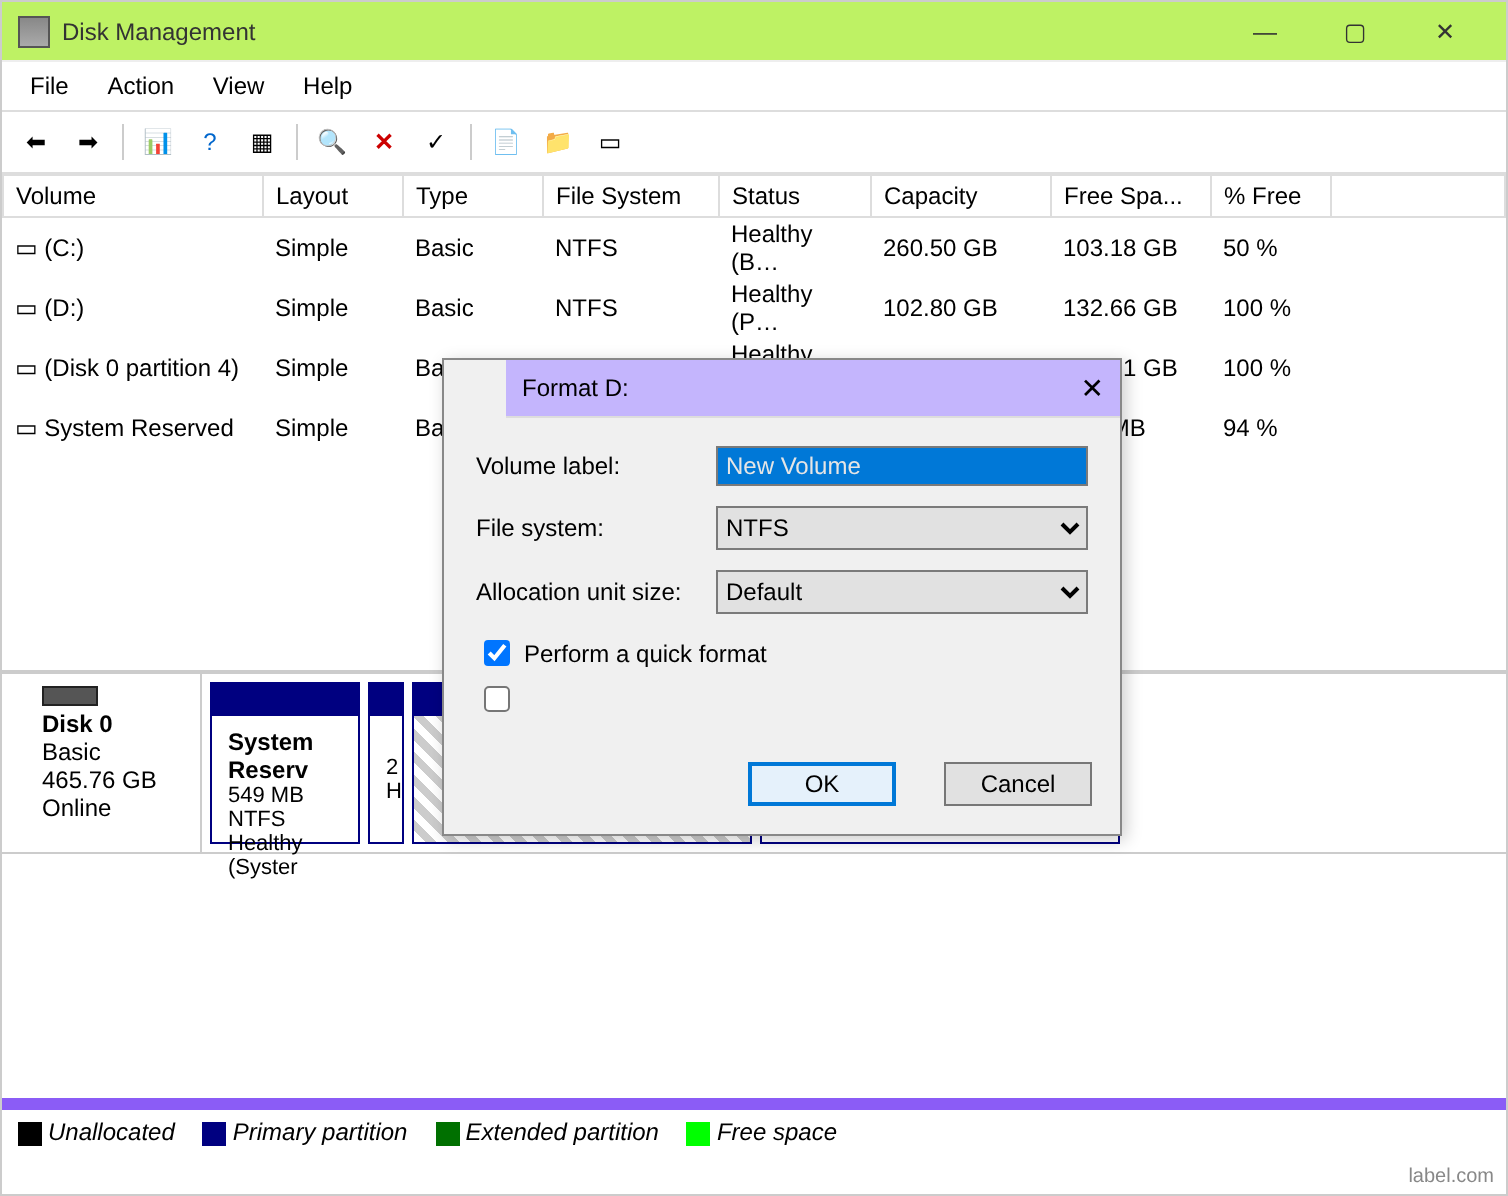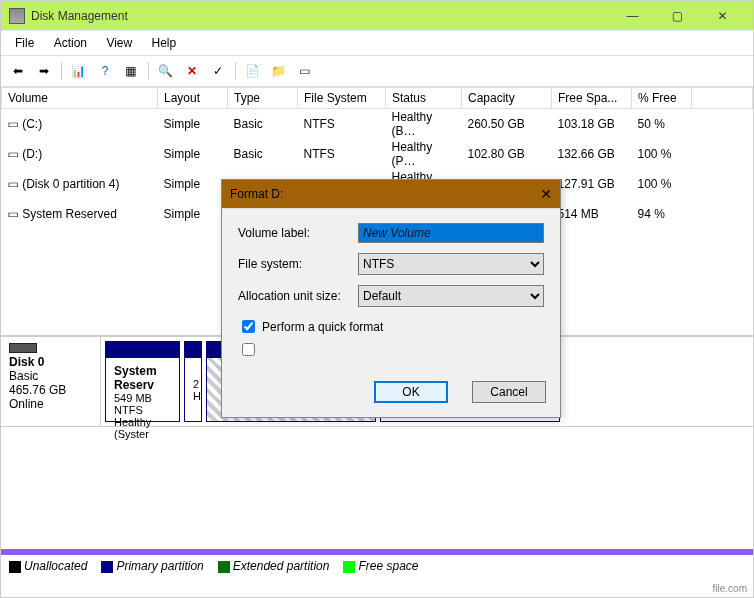"Volume" th { width: 156px -> 130px }
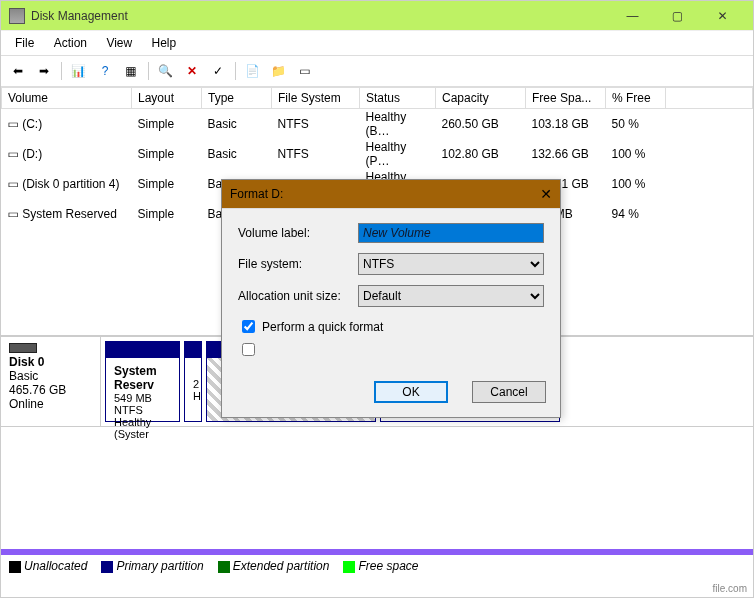"Format D:" .modal .mtitle { background: #a16207 -> #c4b5fd; margin-left: none -> 31px }
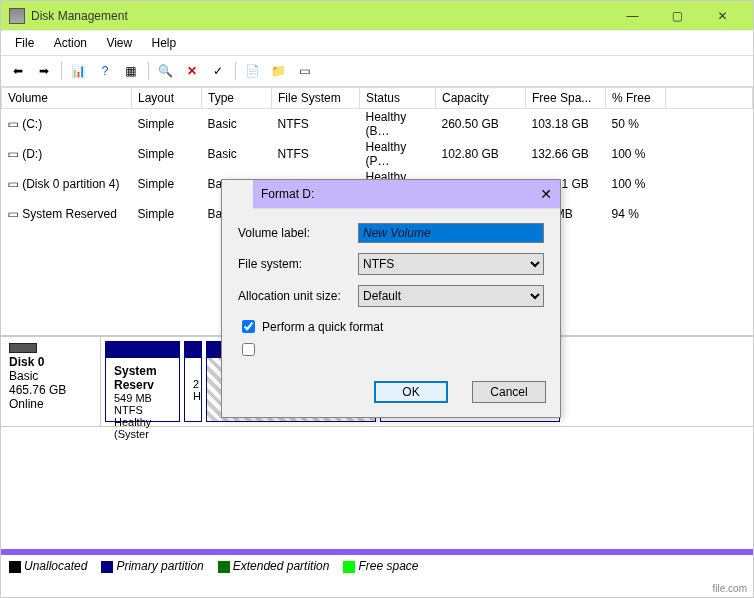"New Volume" .frow input.hl { color: #0f172a -> #e5e5e5; font-style: italic -> none }
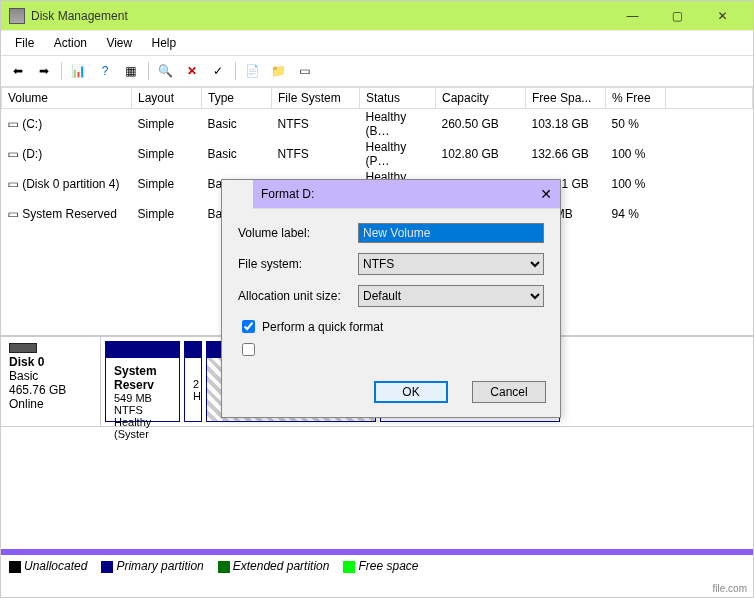"Disk 0" .disk-info { padding: 6px 8px -> 6px 20px }
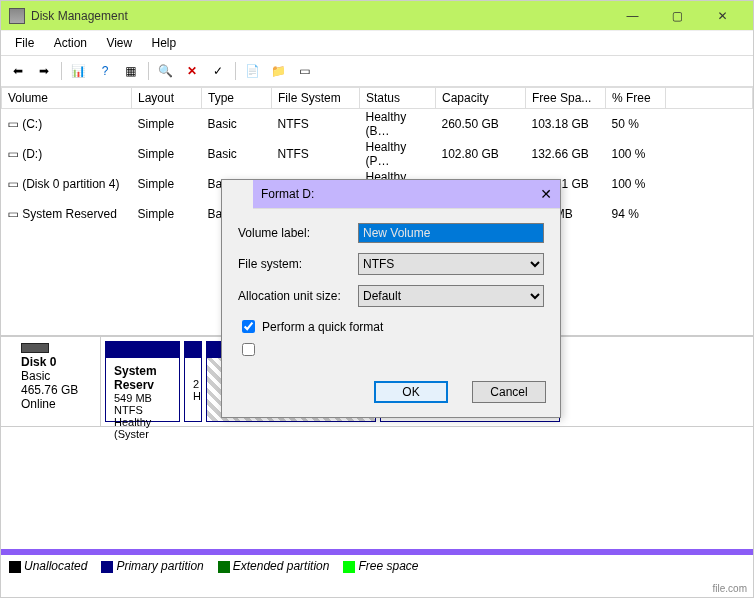"file.com" div.attrib { text: file.com -> label.com }
